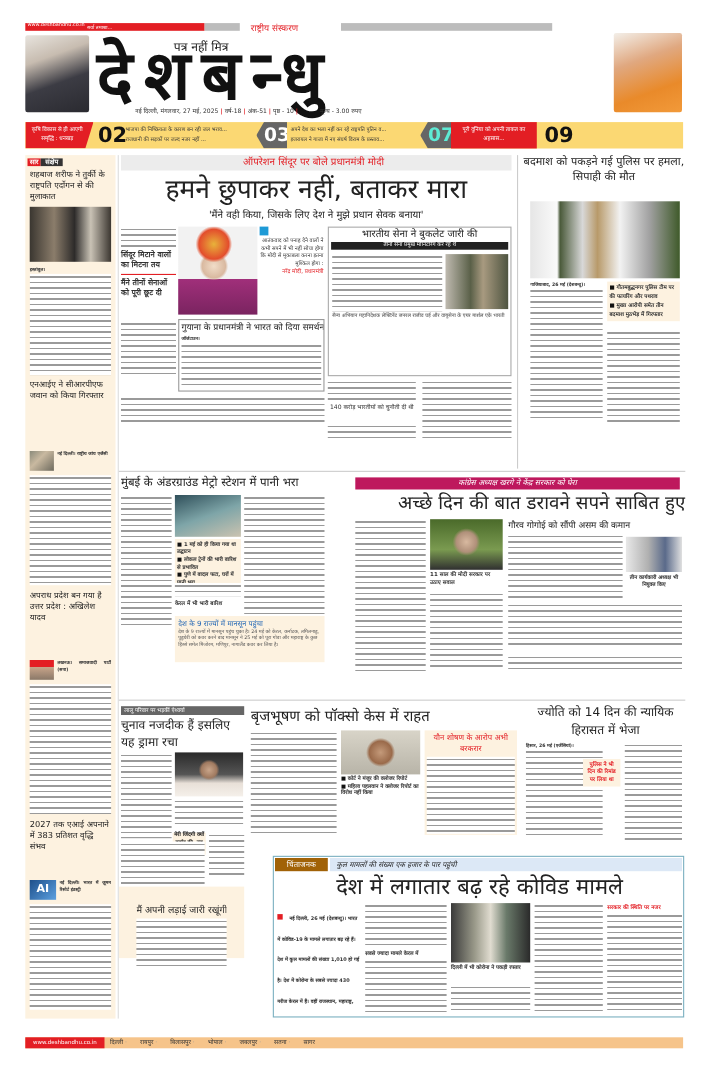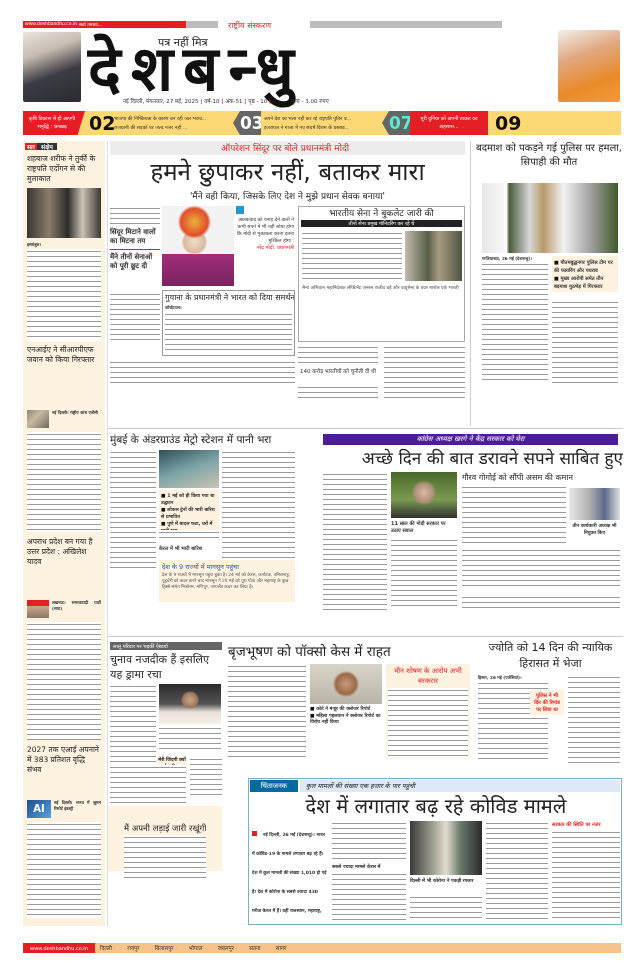"कांग्रेस अध्यक्ष खरगे ने केंद्र" div.abs { background: #4c1d95 -> #be185d }
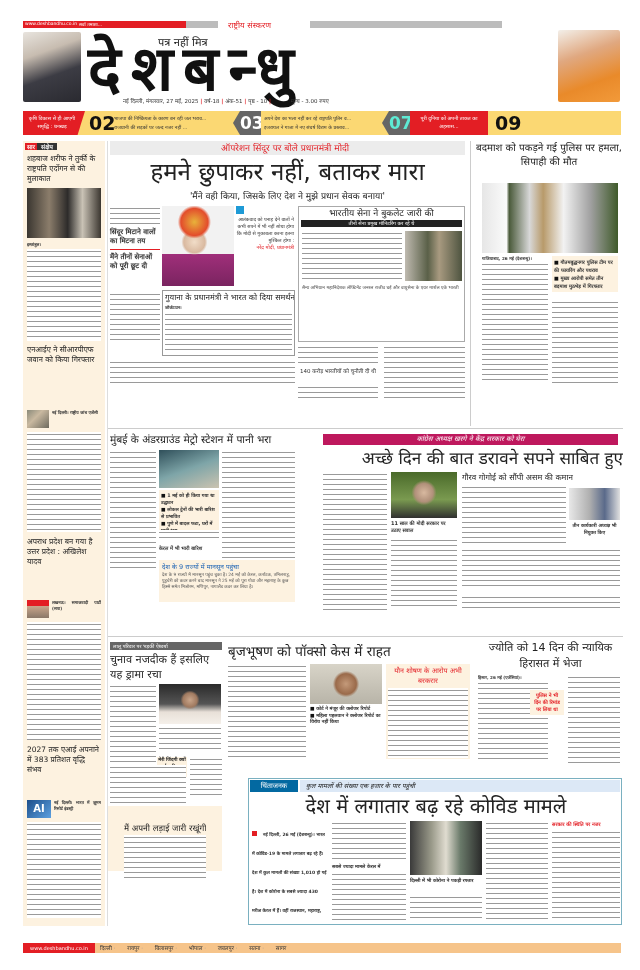"चिंताजनक" div.abs { background: #0369a1 -> #a16207 }
